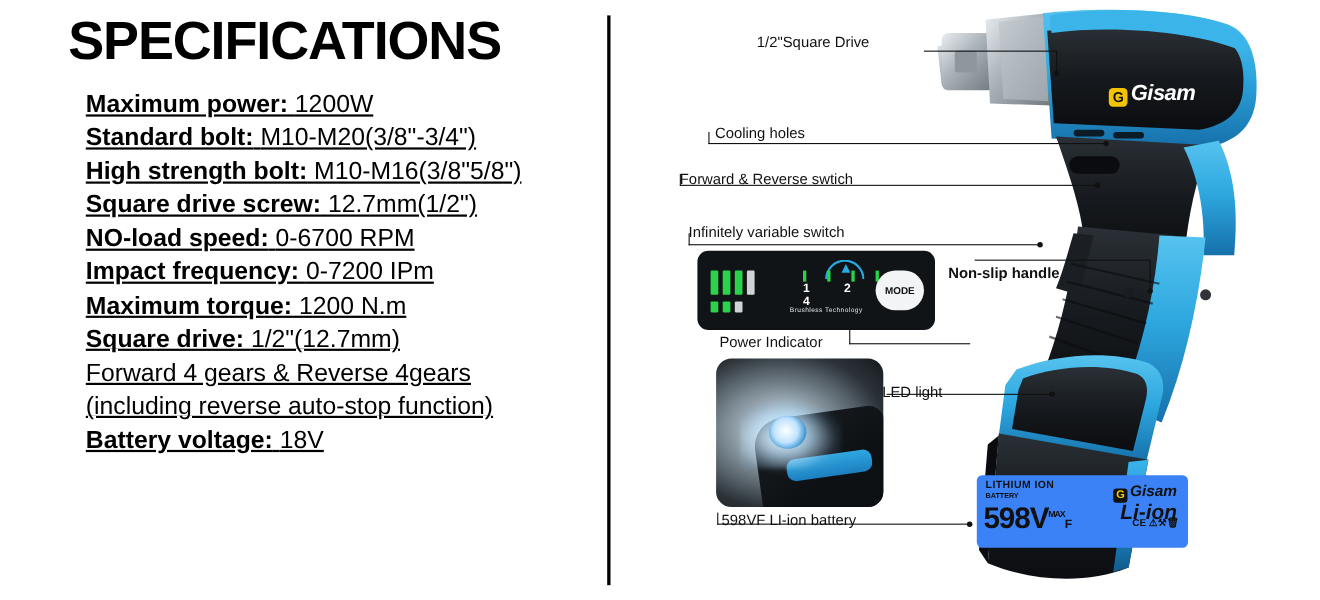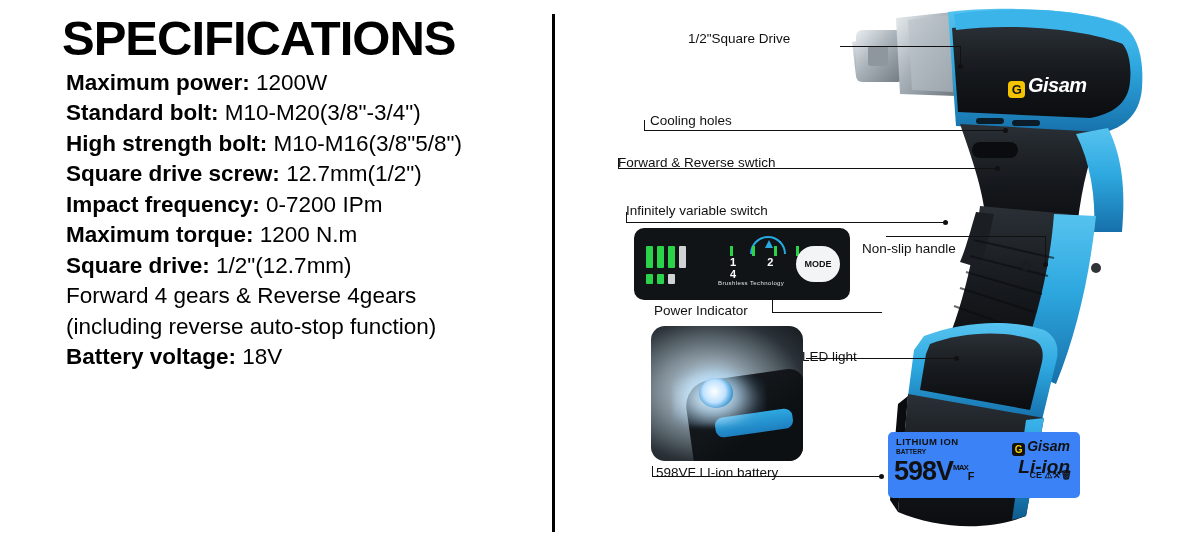"Maximum power: 1200W" .spec-list { margin: 4px -> 16px; text-decoration: none -> underline }
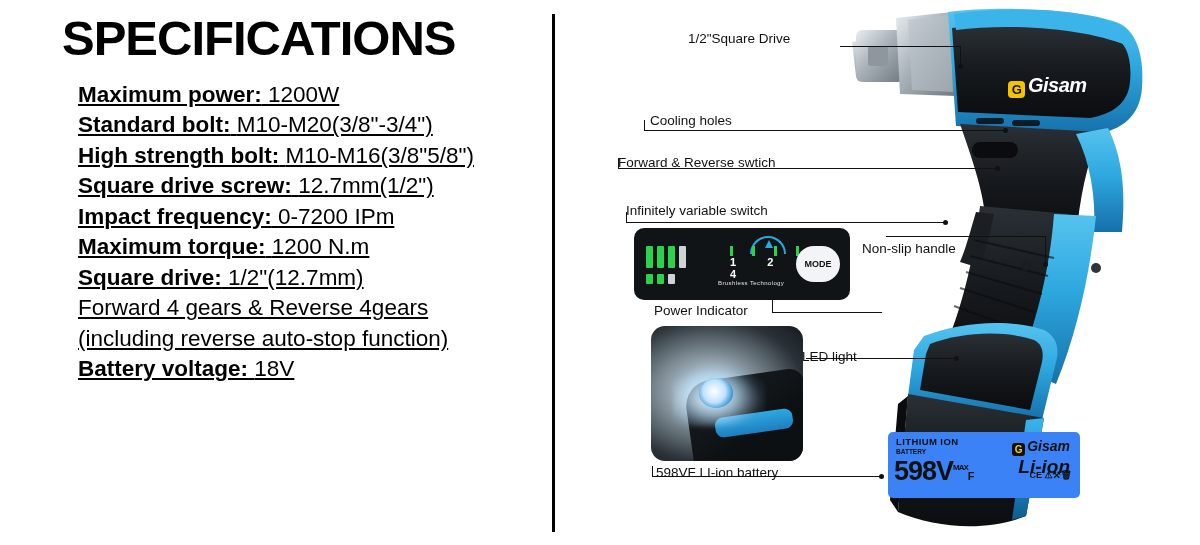"NO-load speed: 0-6700 RPM" li.spec-row { html: none -> <li><span>NO-load speed:</span> <span>0-6700 RPM</span></li> }
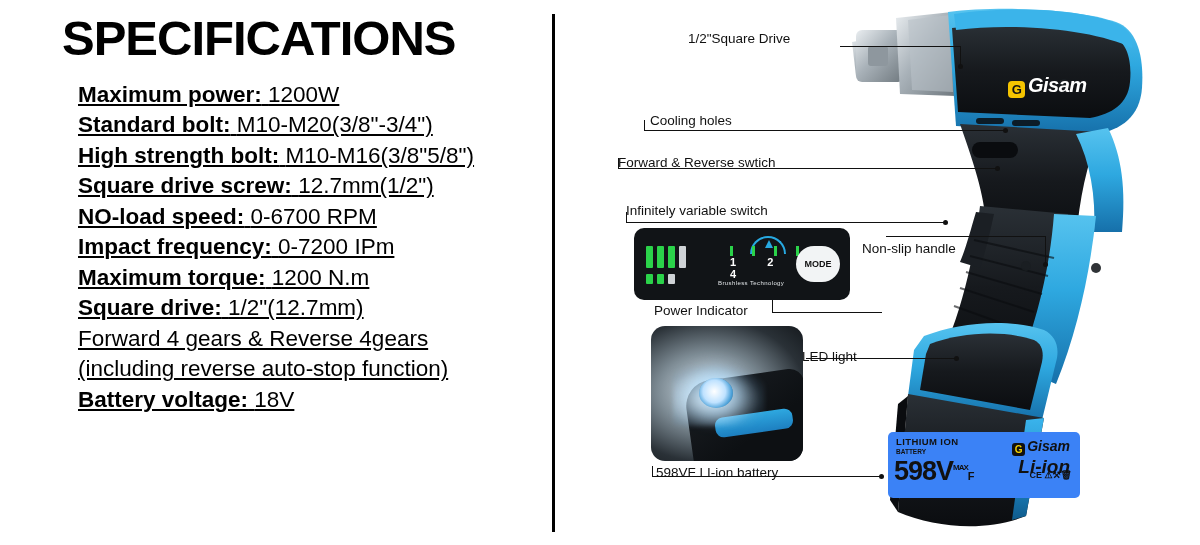"Non-slip handle" div.callout { font-weight: none -> bold }
